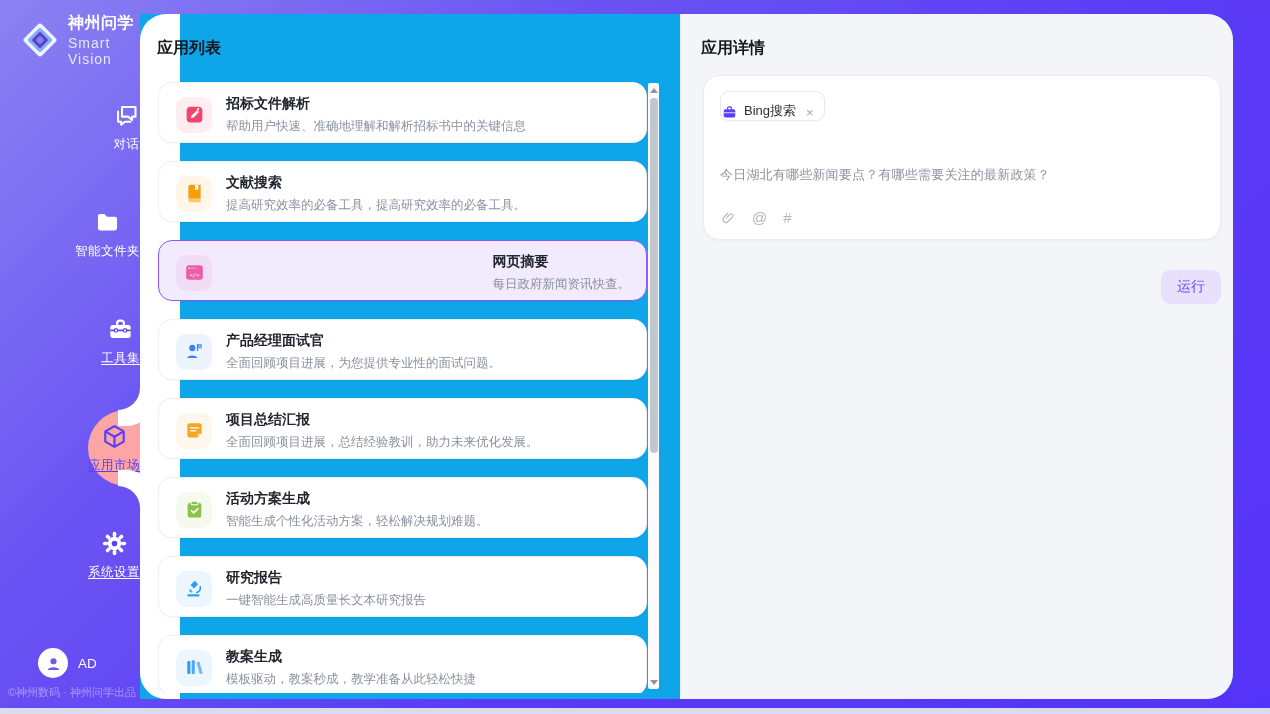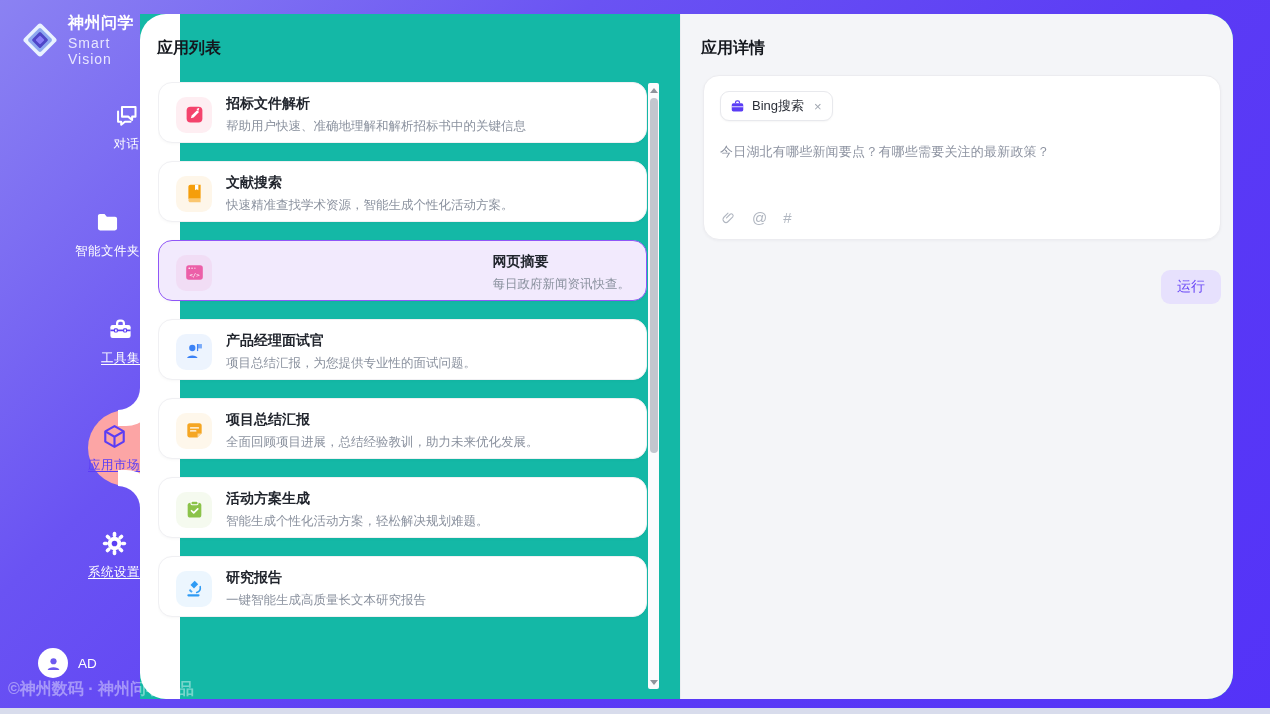"应用列表" .content { background: #14b8a6 -> #0ea5e9 }
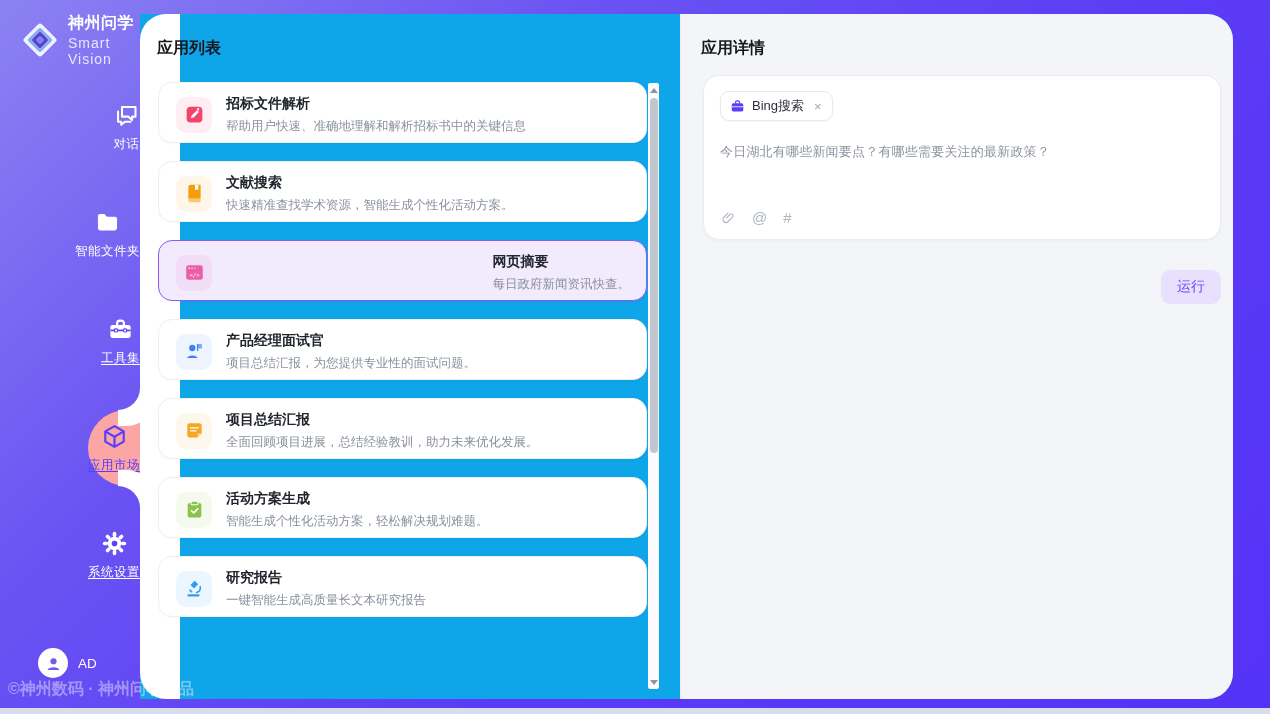"Bing搜索" .tool-tag { align-items: center -> flex-end; padding: 0 10px 0 9px -> 0 10px 0 1px }
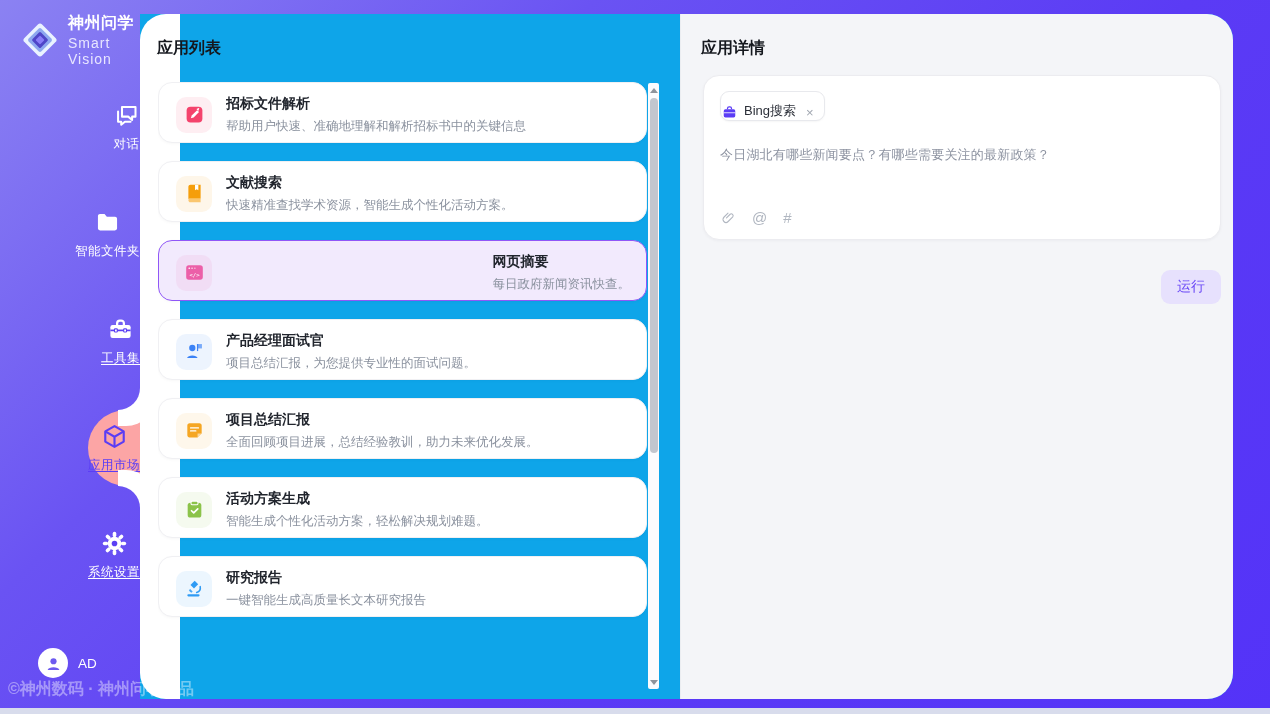"今日湖北有哪些新闻要点？有哪些需要关注的最新政策？" .prompt { margin-top: 22px -> 42px }
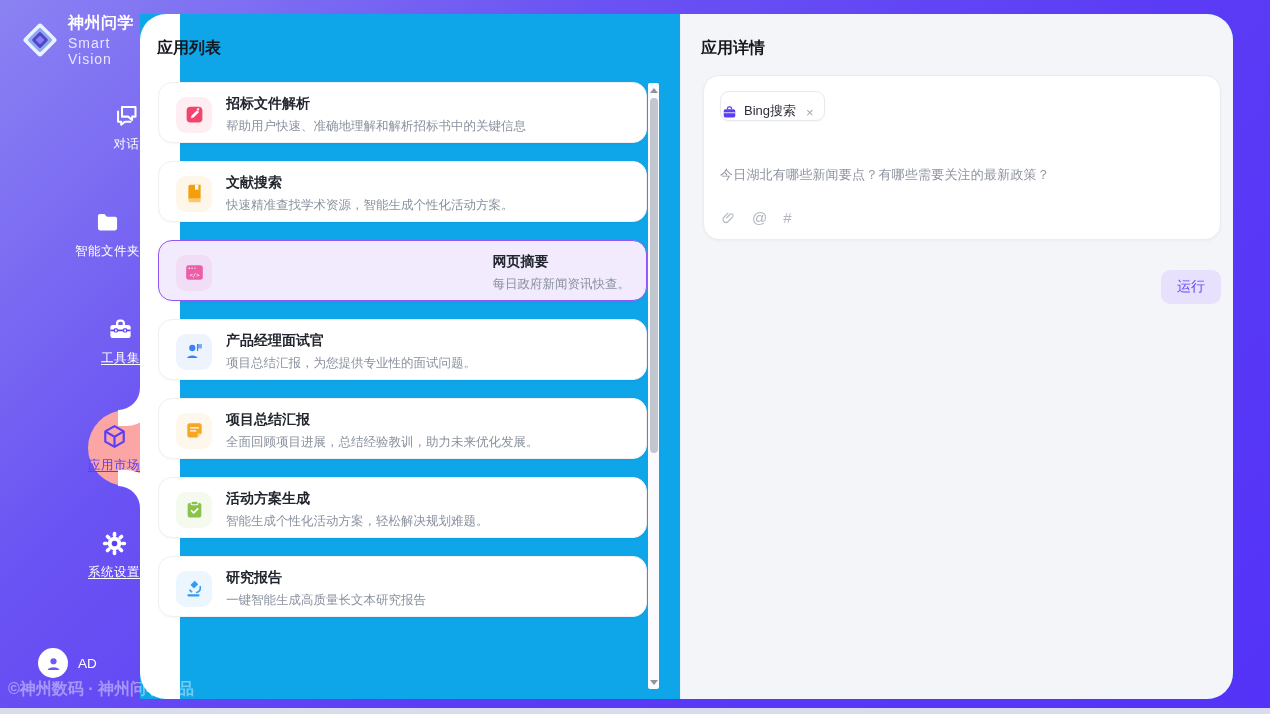"快速精准查找学术资源，智能生成个性化活动方案。" div.card-desc { text: 快速精准查找学术资源，智能生成个性化活动方案 -> 提高研究效率的必备工具，提高研究效率的必备工具 }
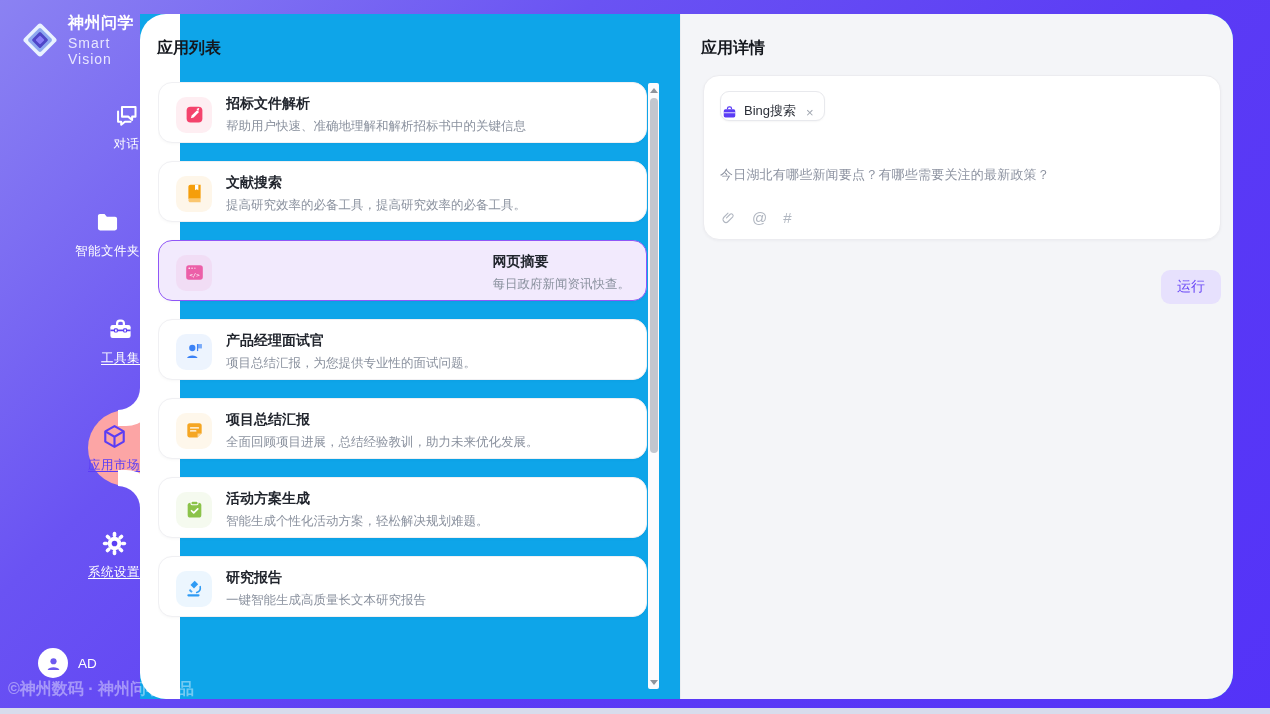"项目总结汇报，为您提供专业性的面试问题。" div.card-desc { text: 项目总结汇报 -> 全面回顾项目进展 }
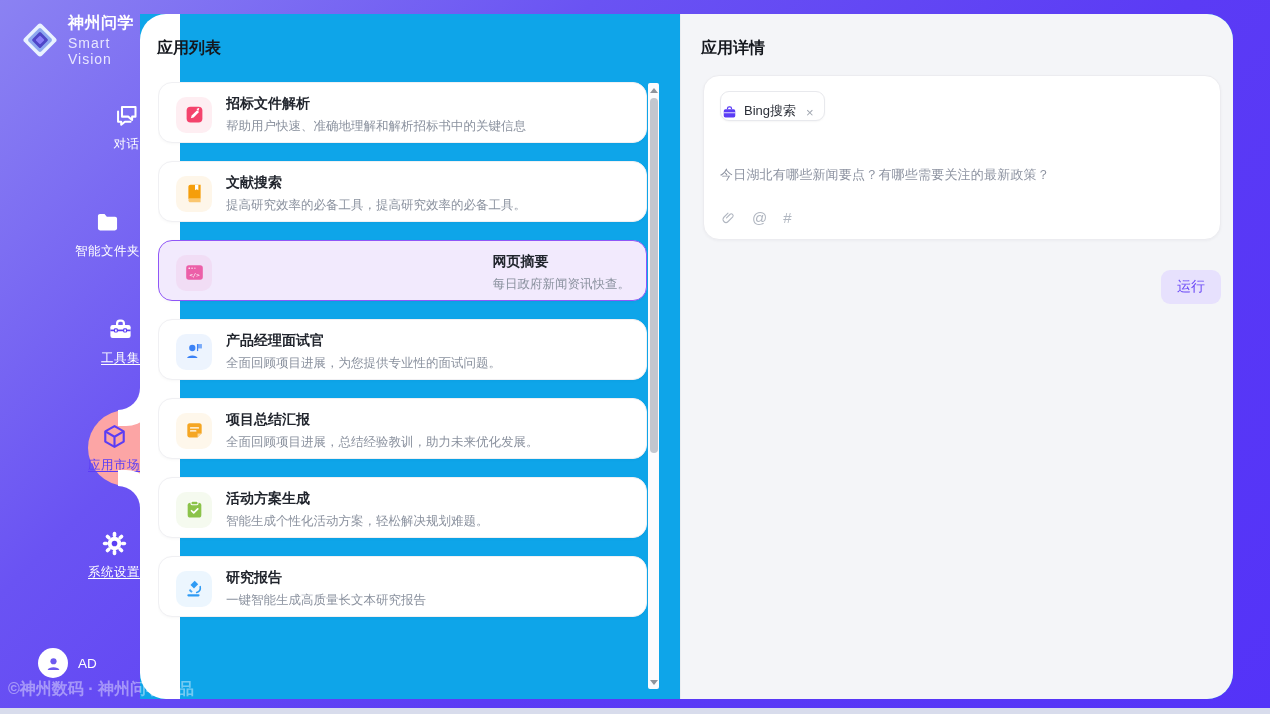"教案生成" div.card { html: none -> <div> <span> <svg> <rect></rect> <rect></rect> <path></path> </svg> </span> <span> <div>教案生成</div> <div>模板驱动，教案秒成，教学准备从此轻松快捷</div> </span> </div> }
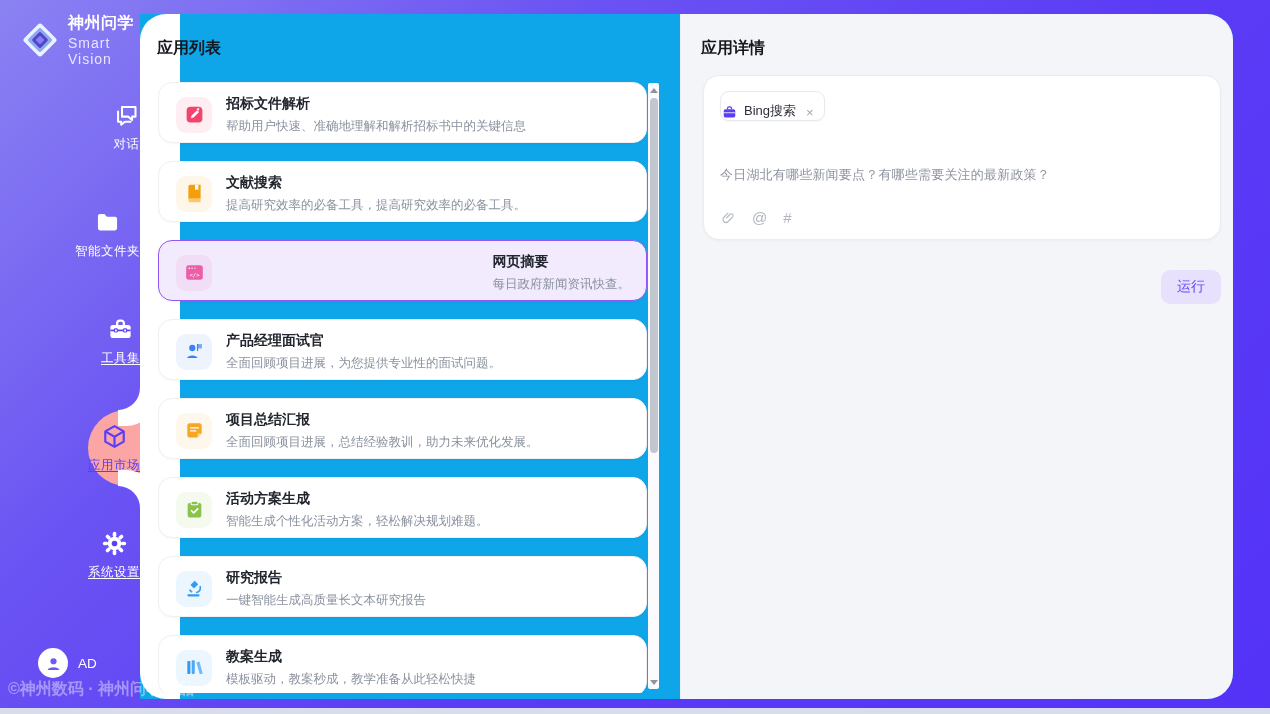"©神州数码 · 神州问学出品" .side-footer { font-size: 16px -> 11px; font-weight: bold -> none }
